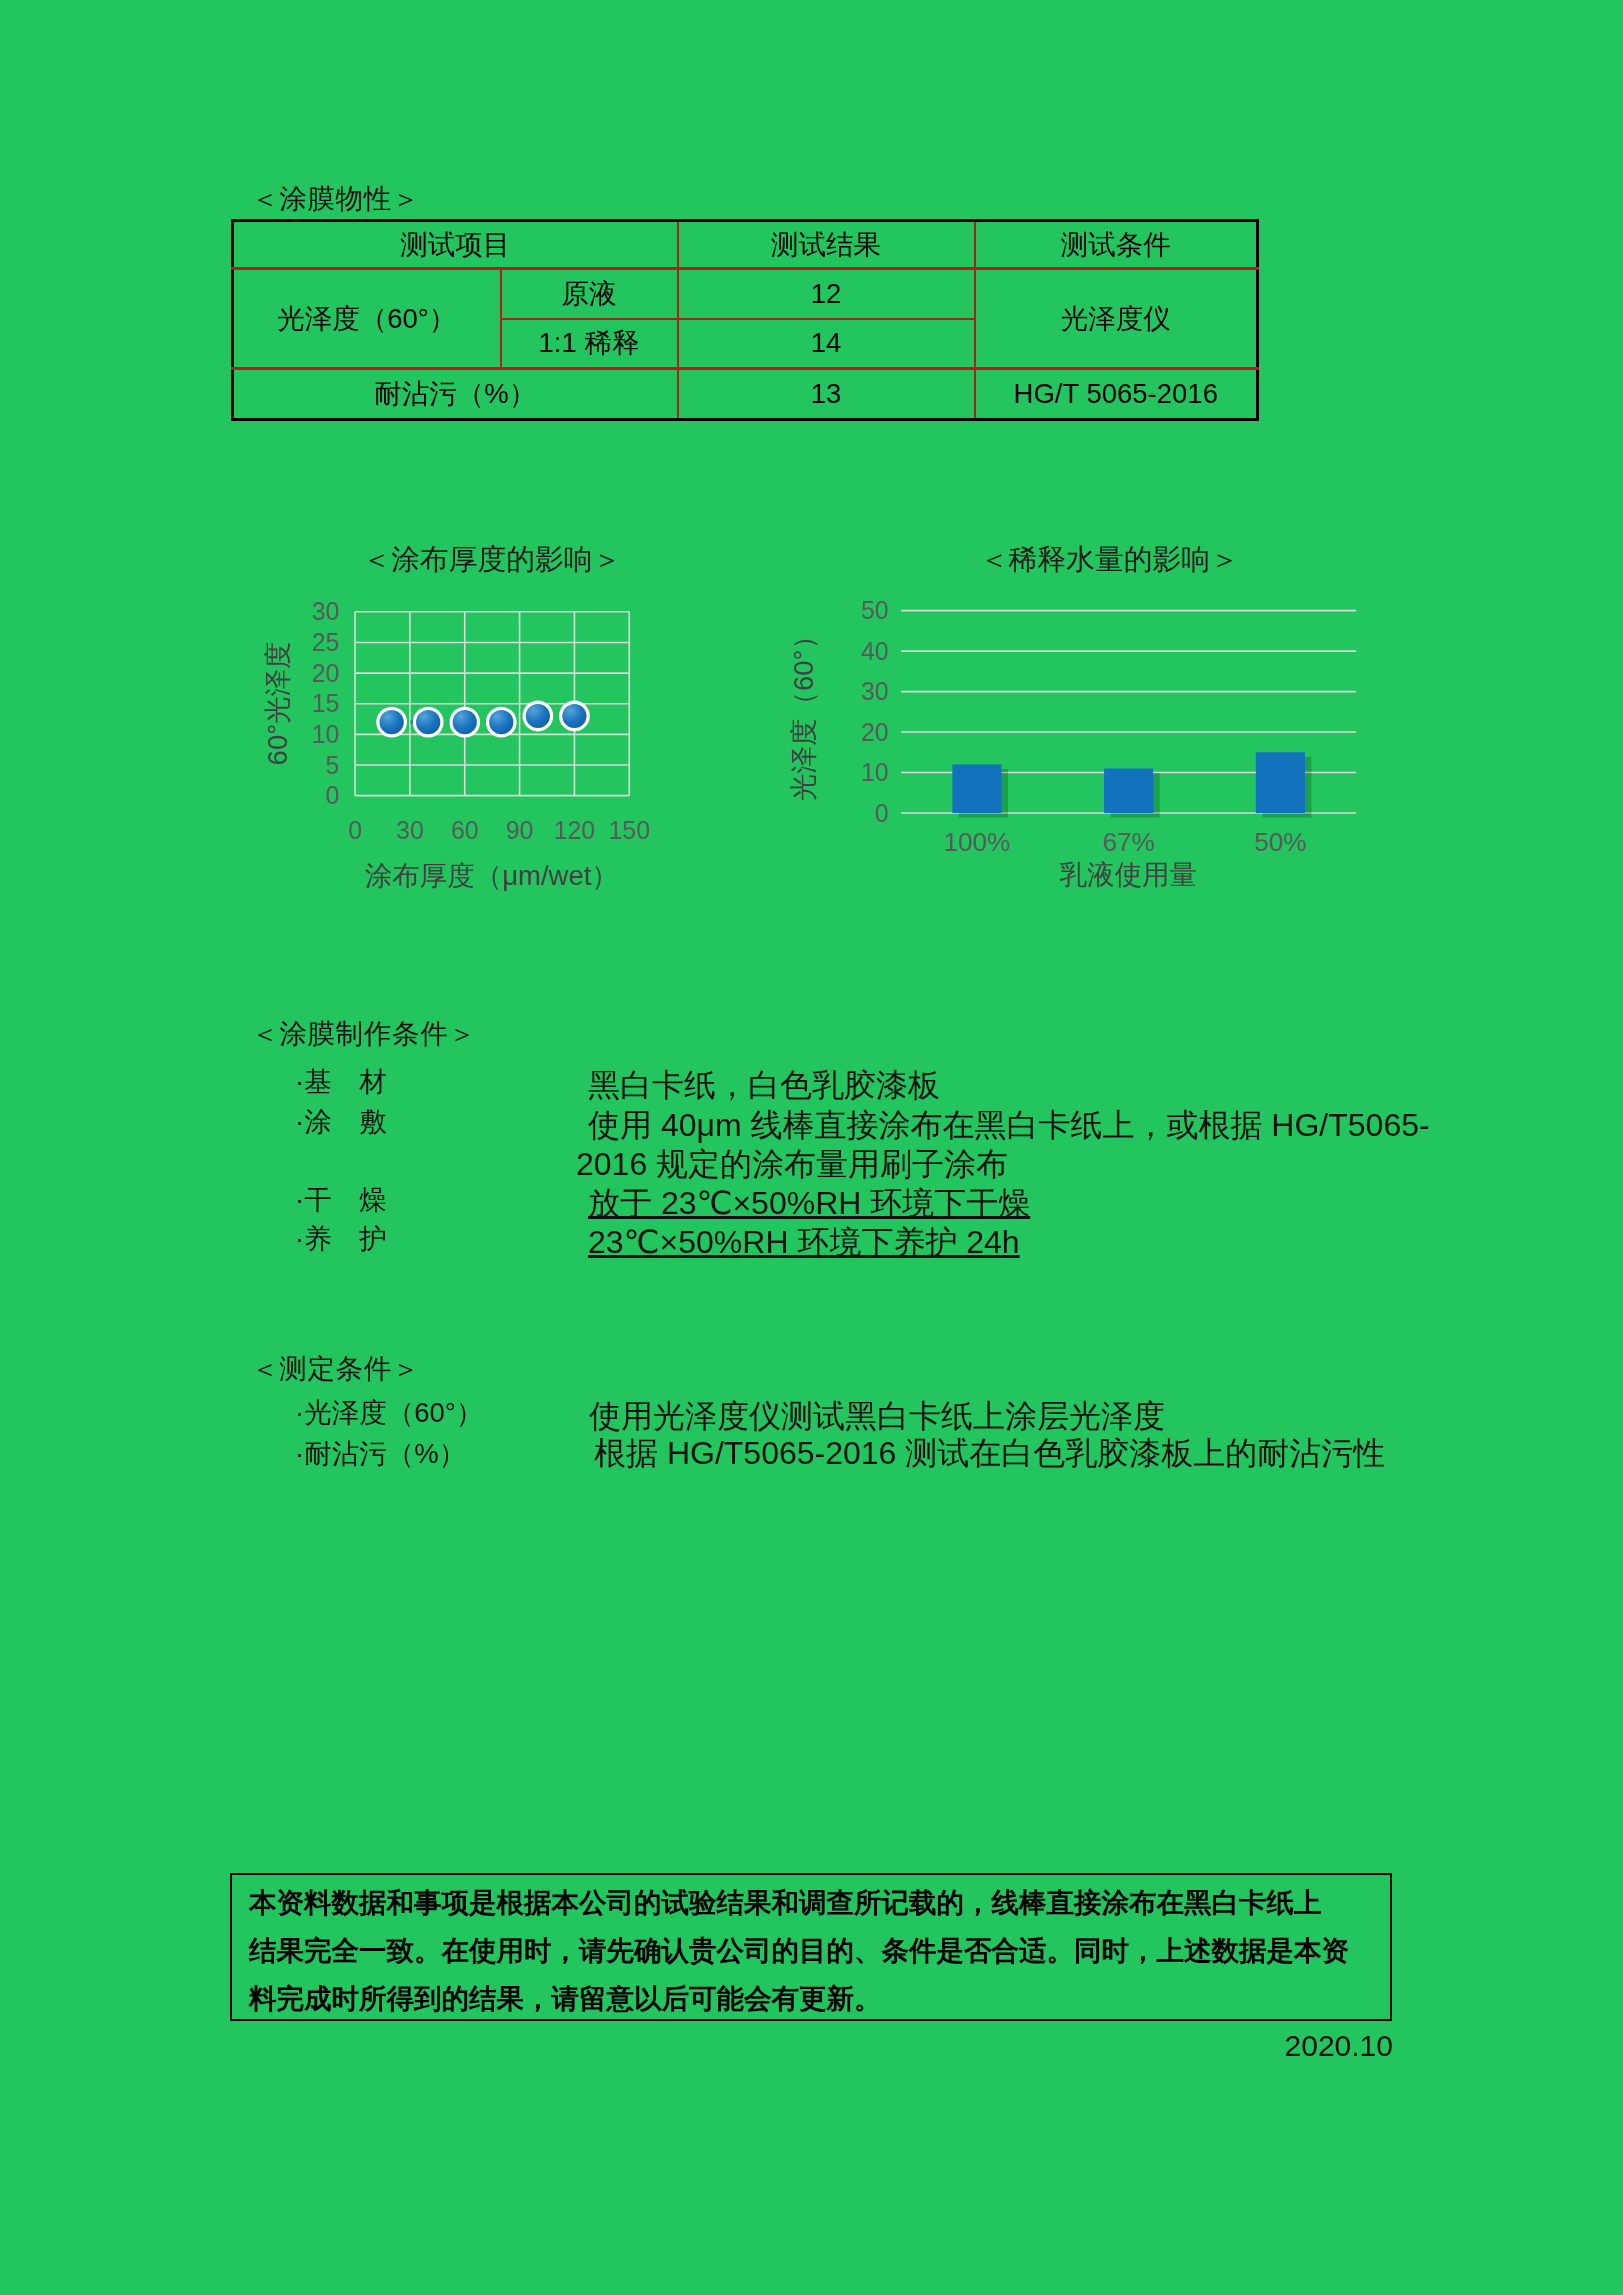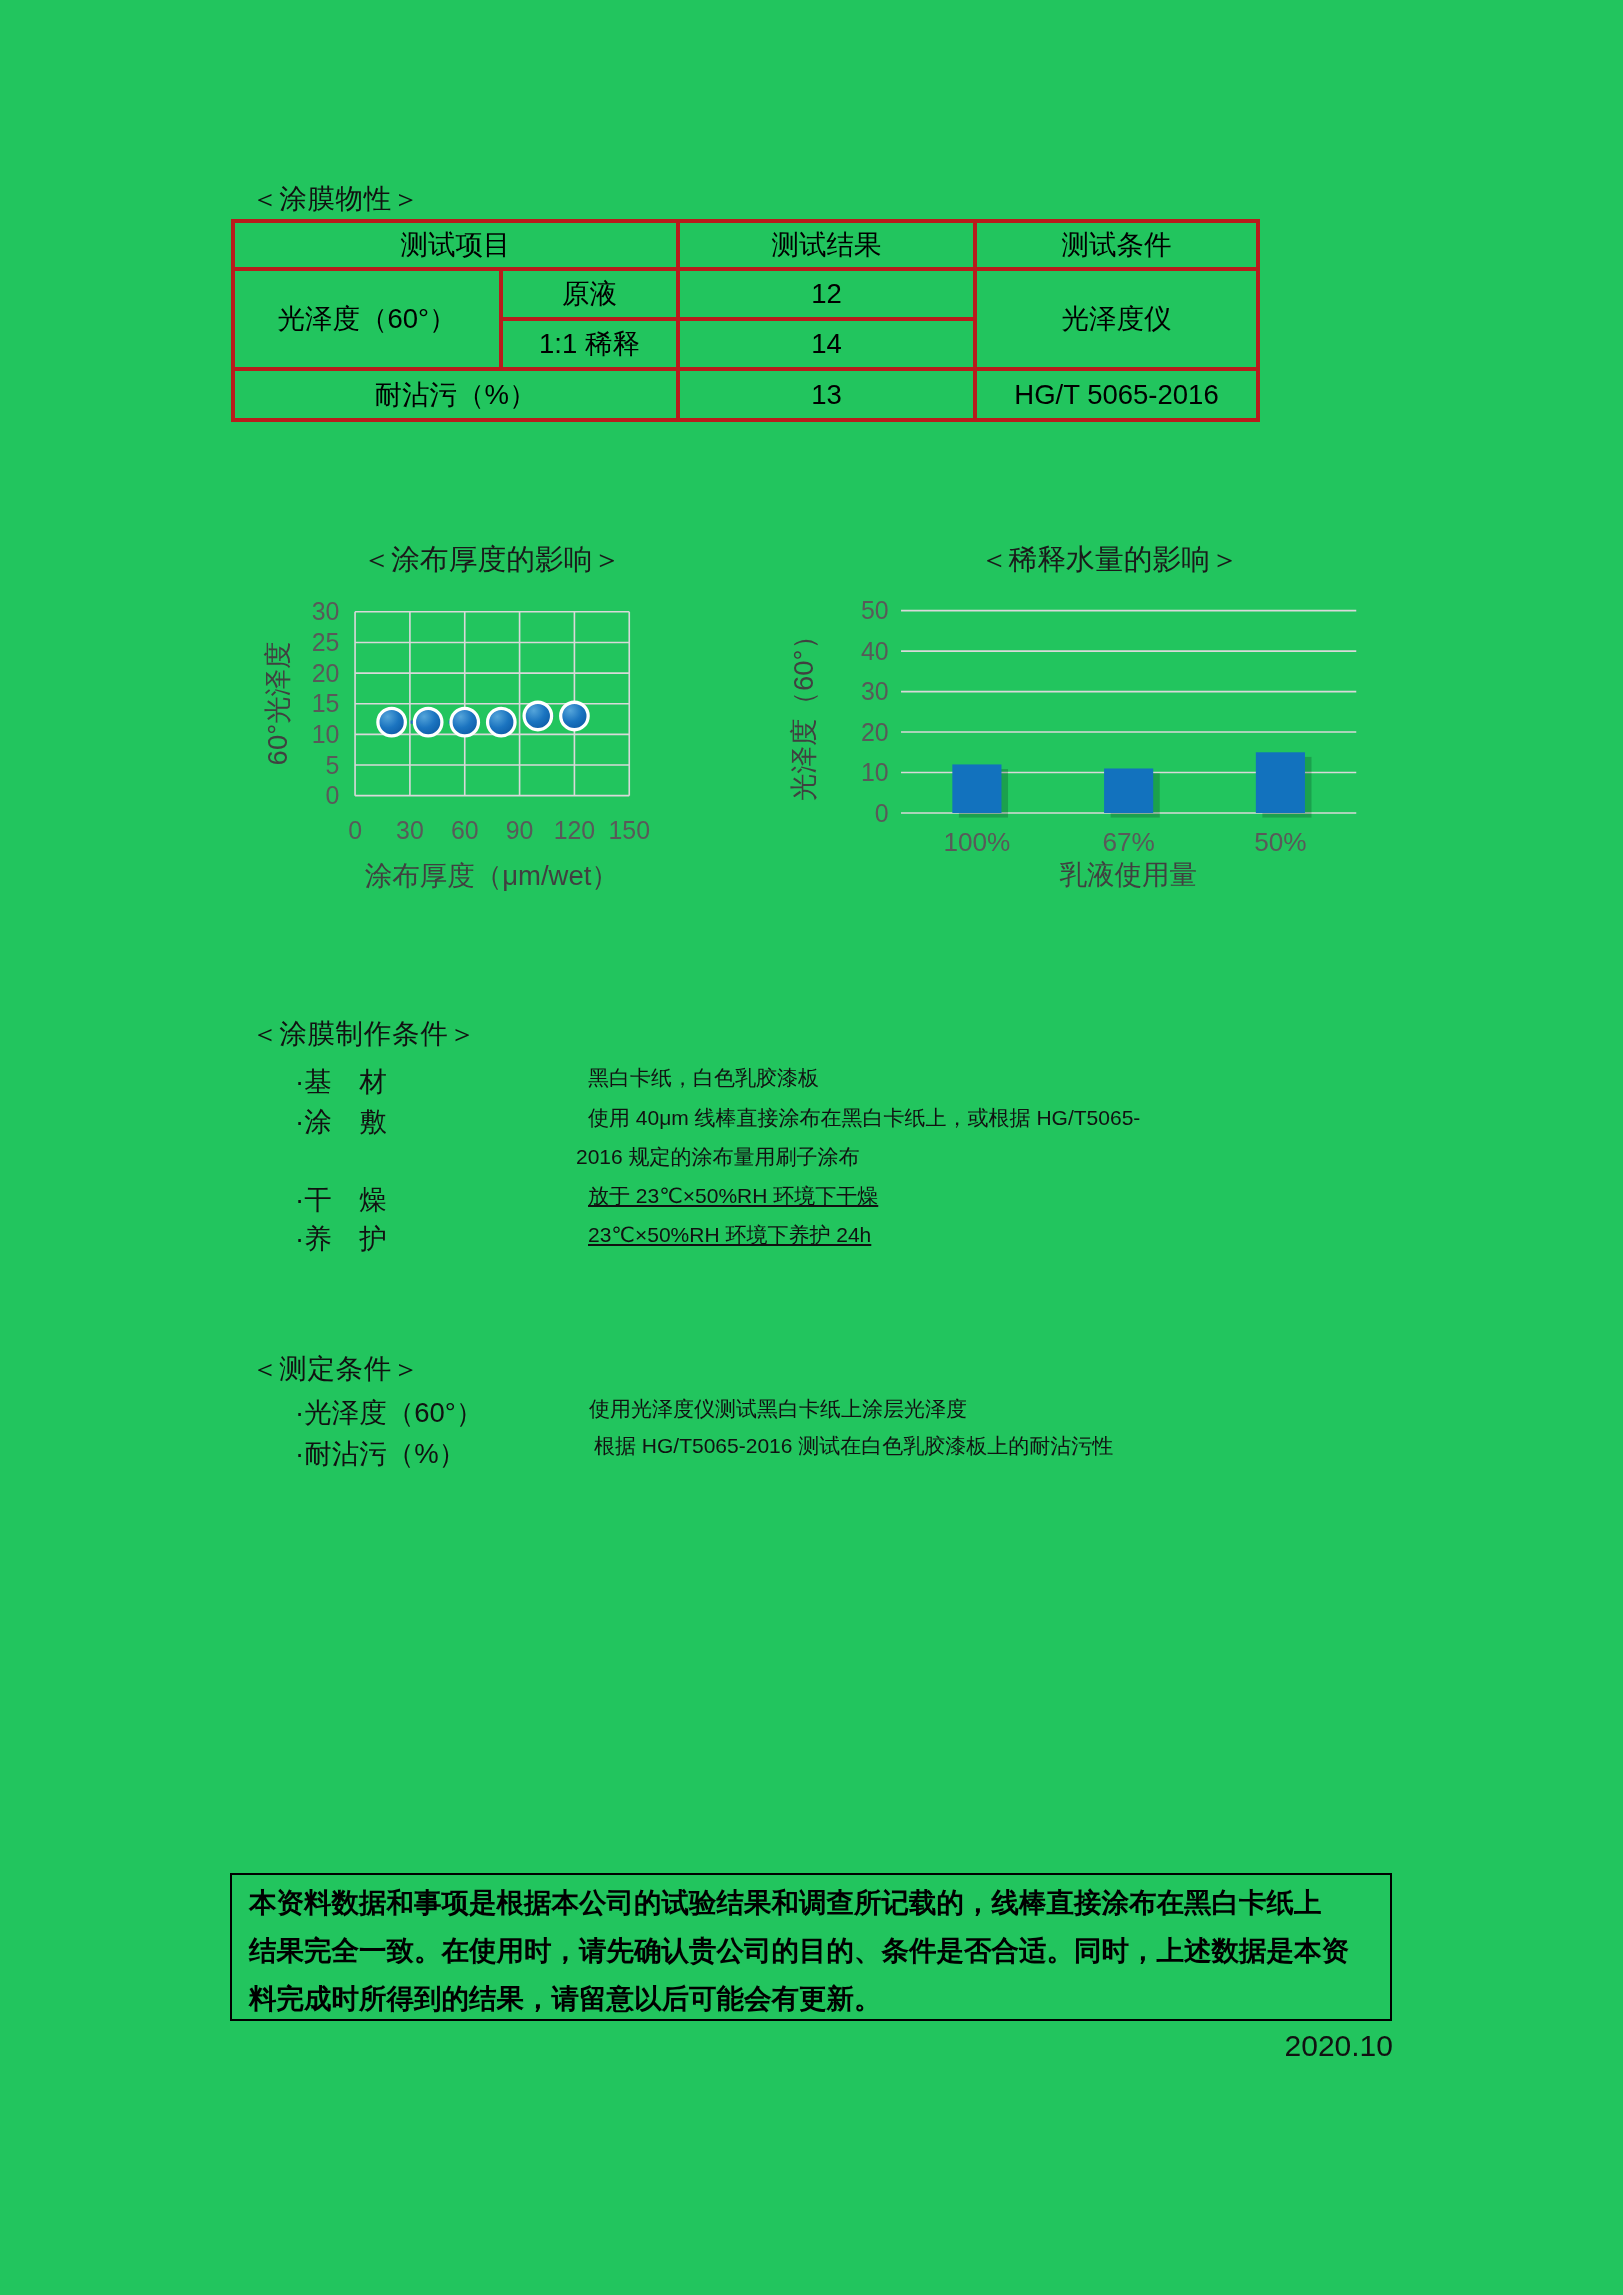"测试项目" table.props td { border: 4px solid #b91c1c -> 2px solid #b91c1c }
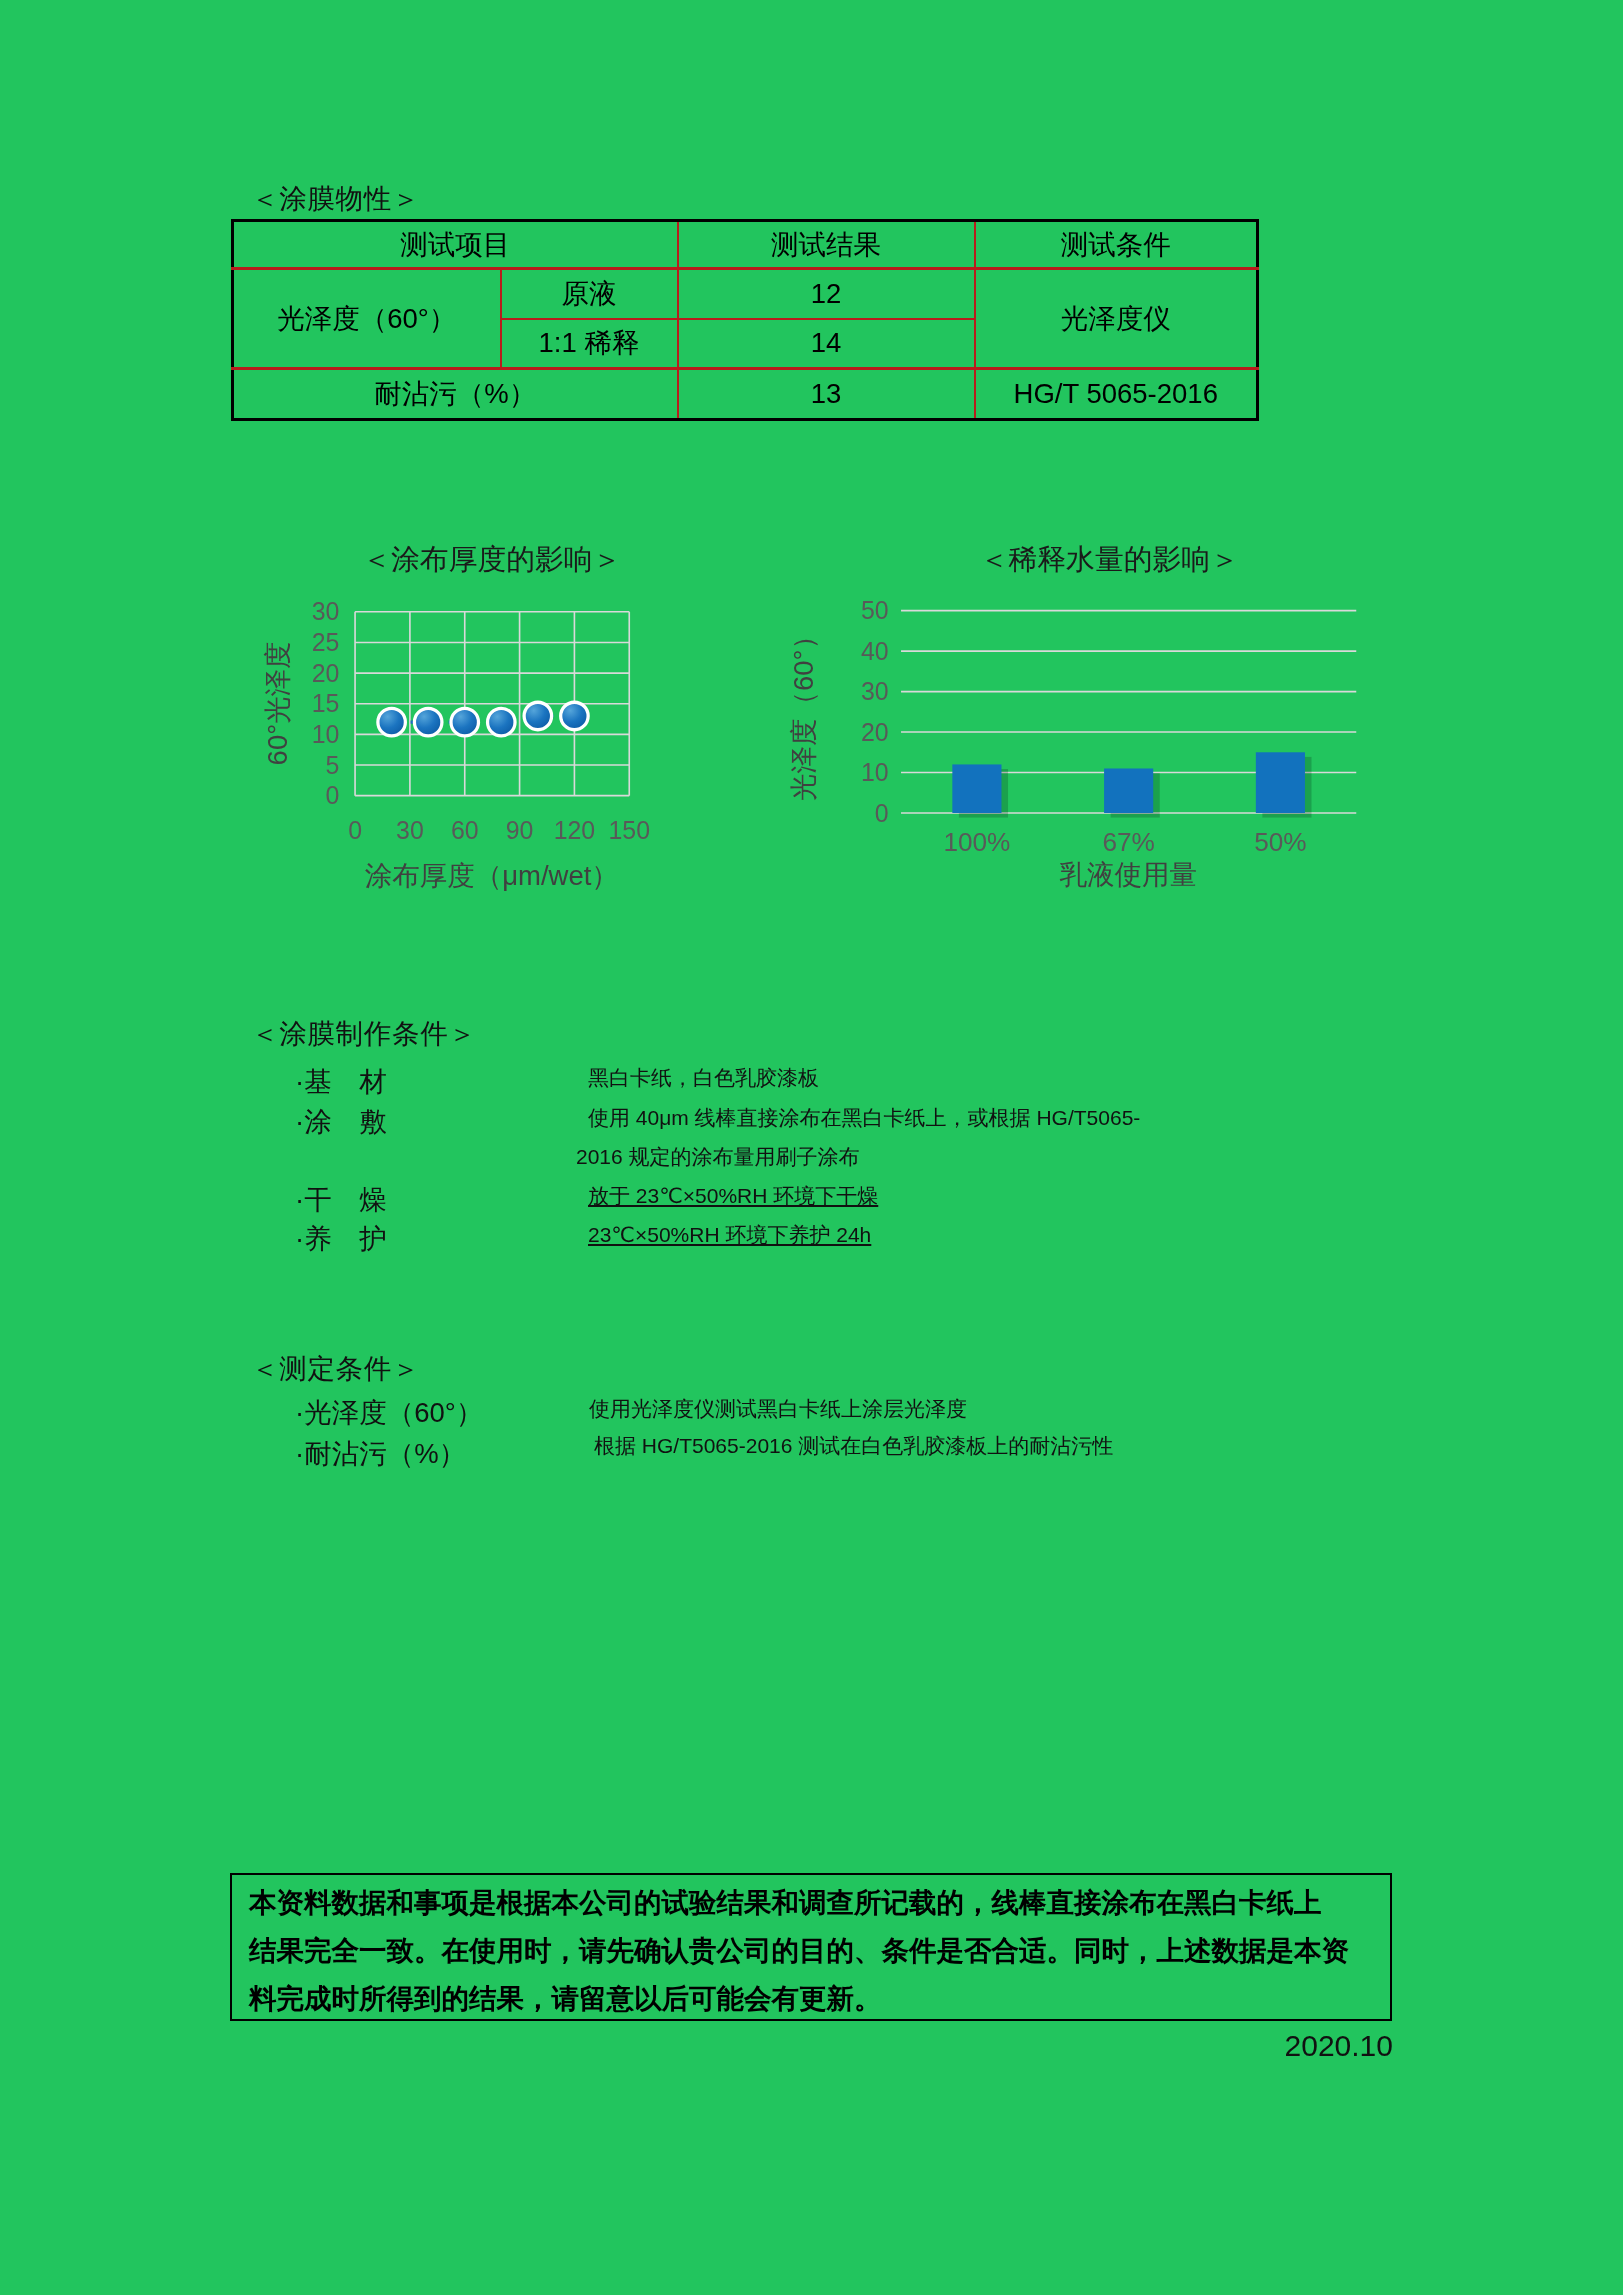"黑白卡纸，白色乳胶漆板" .item-desc { font-size: 21px -> 32px }
